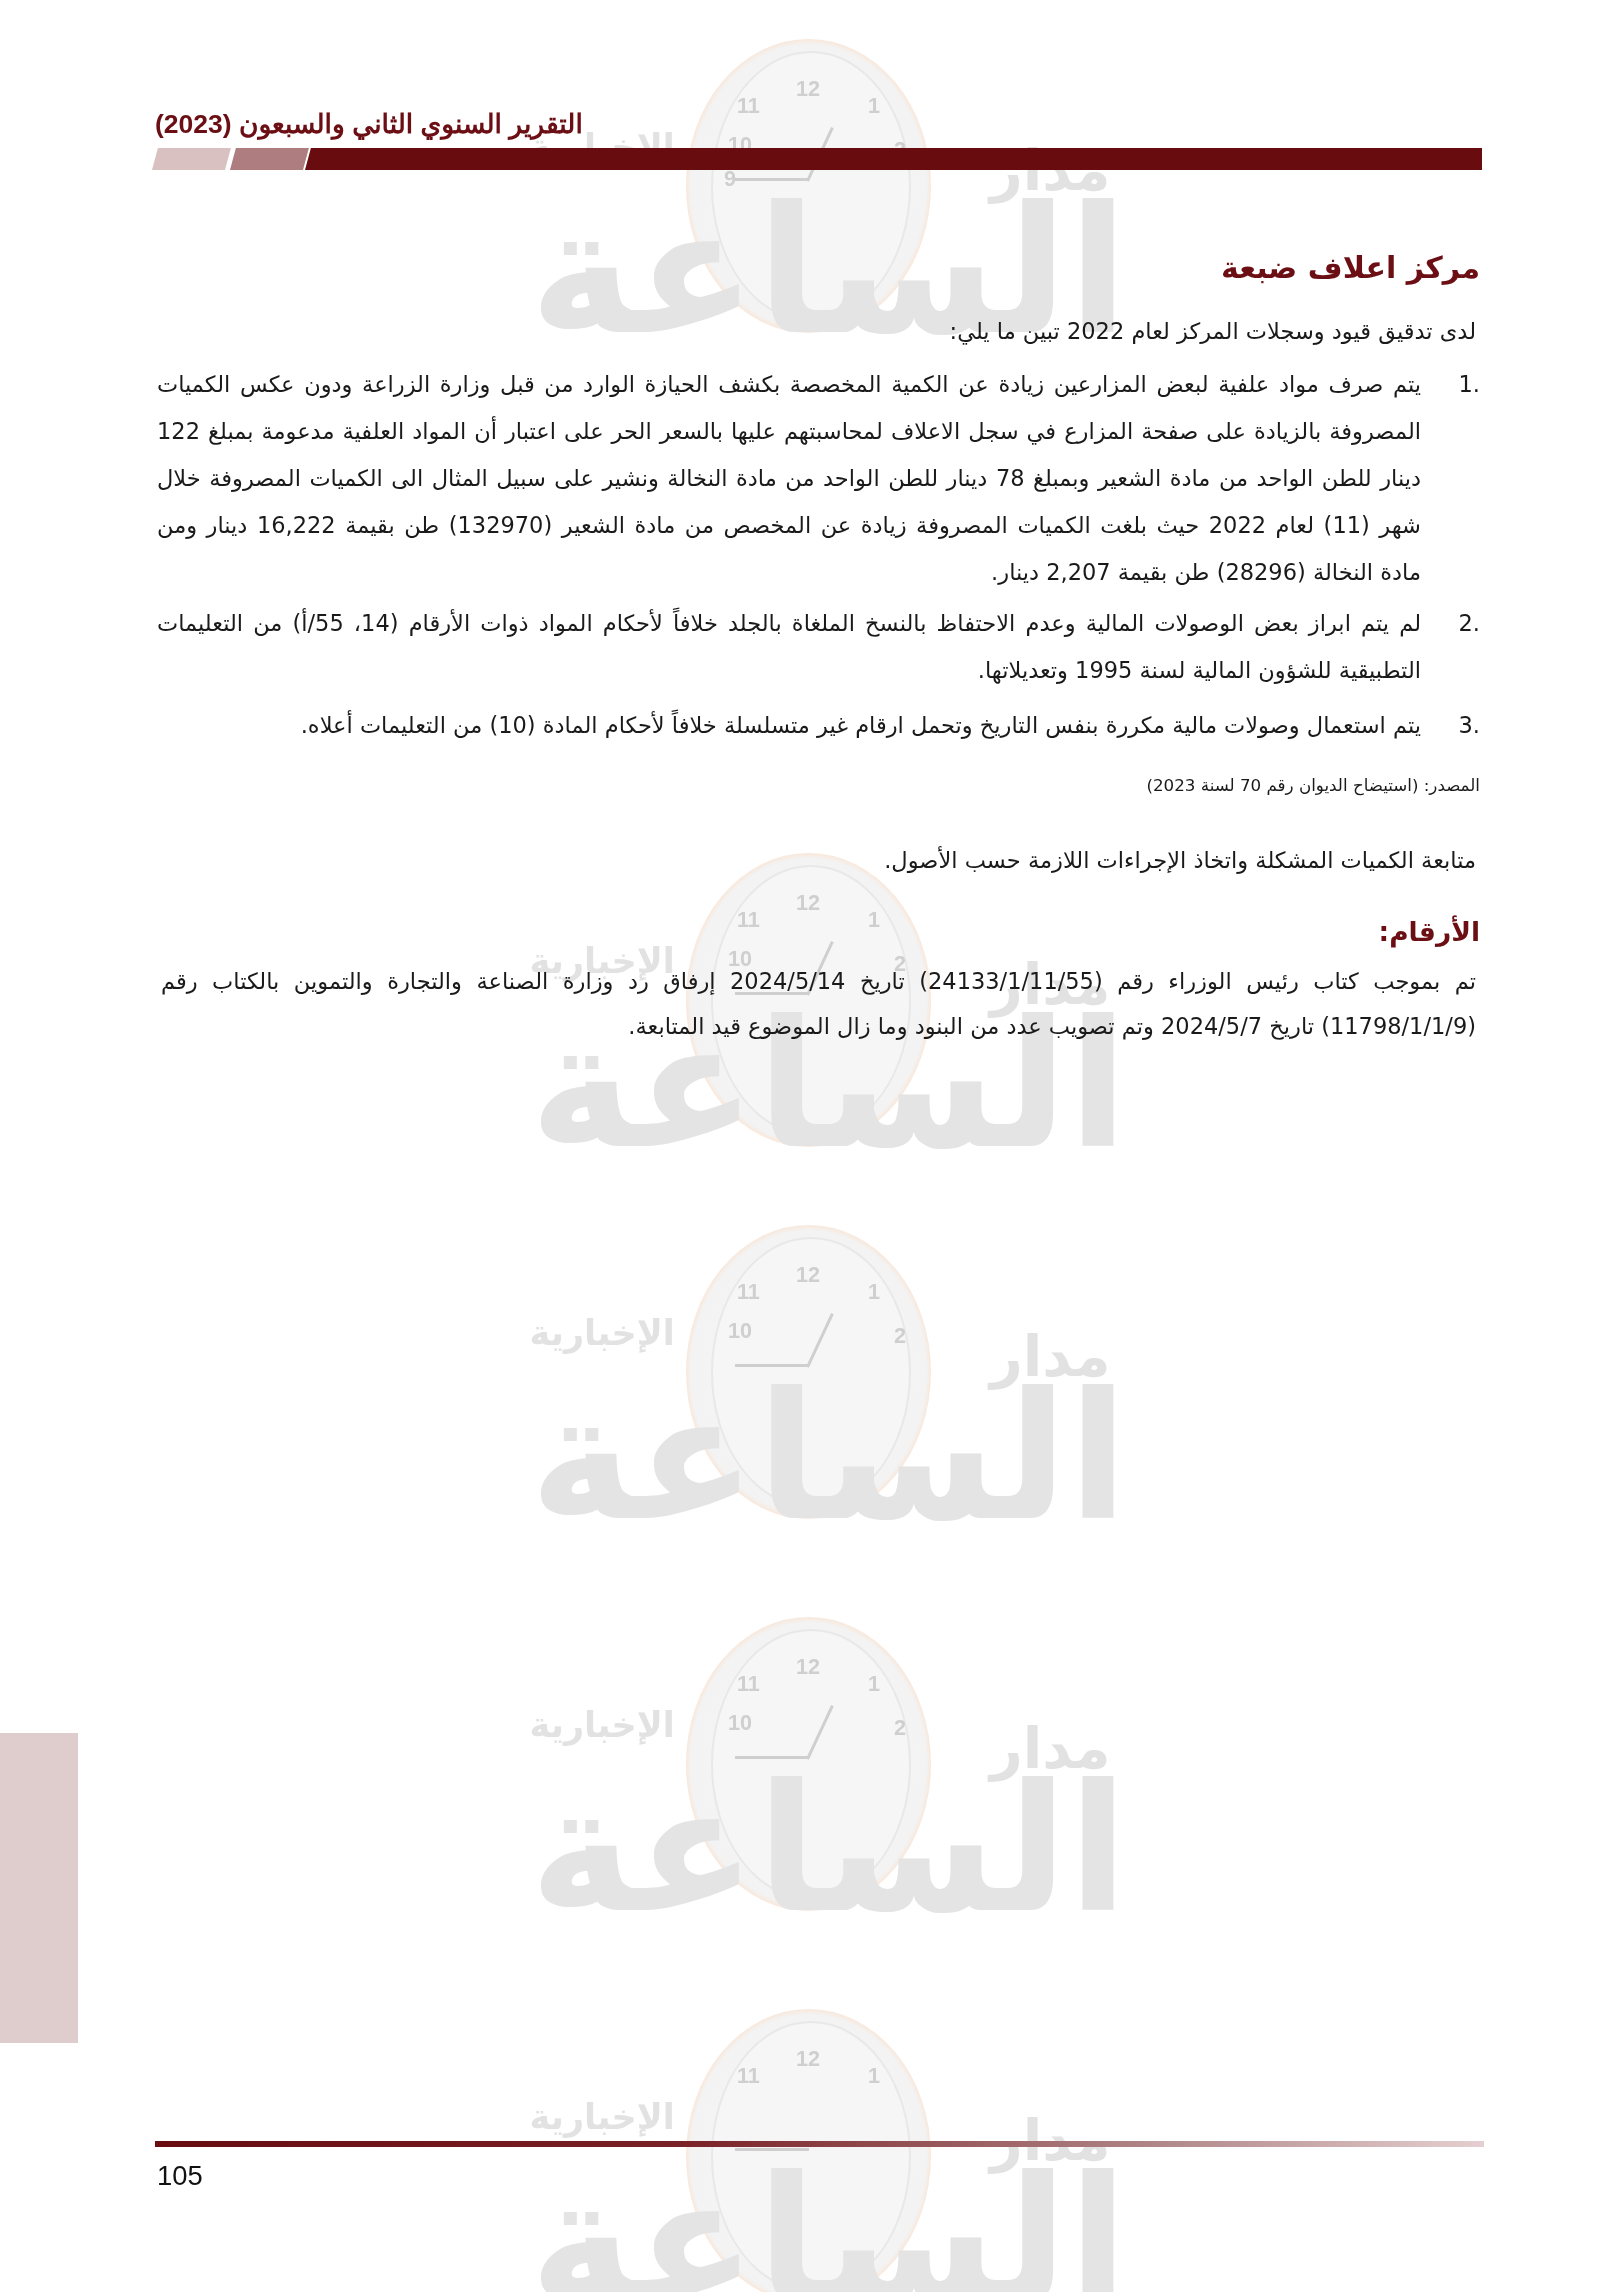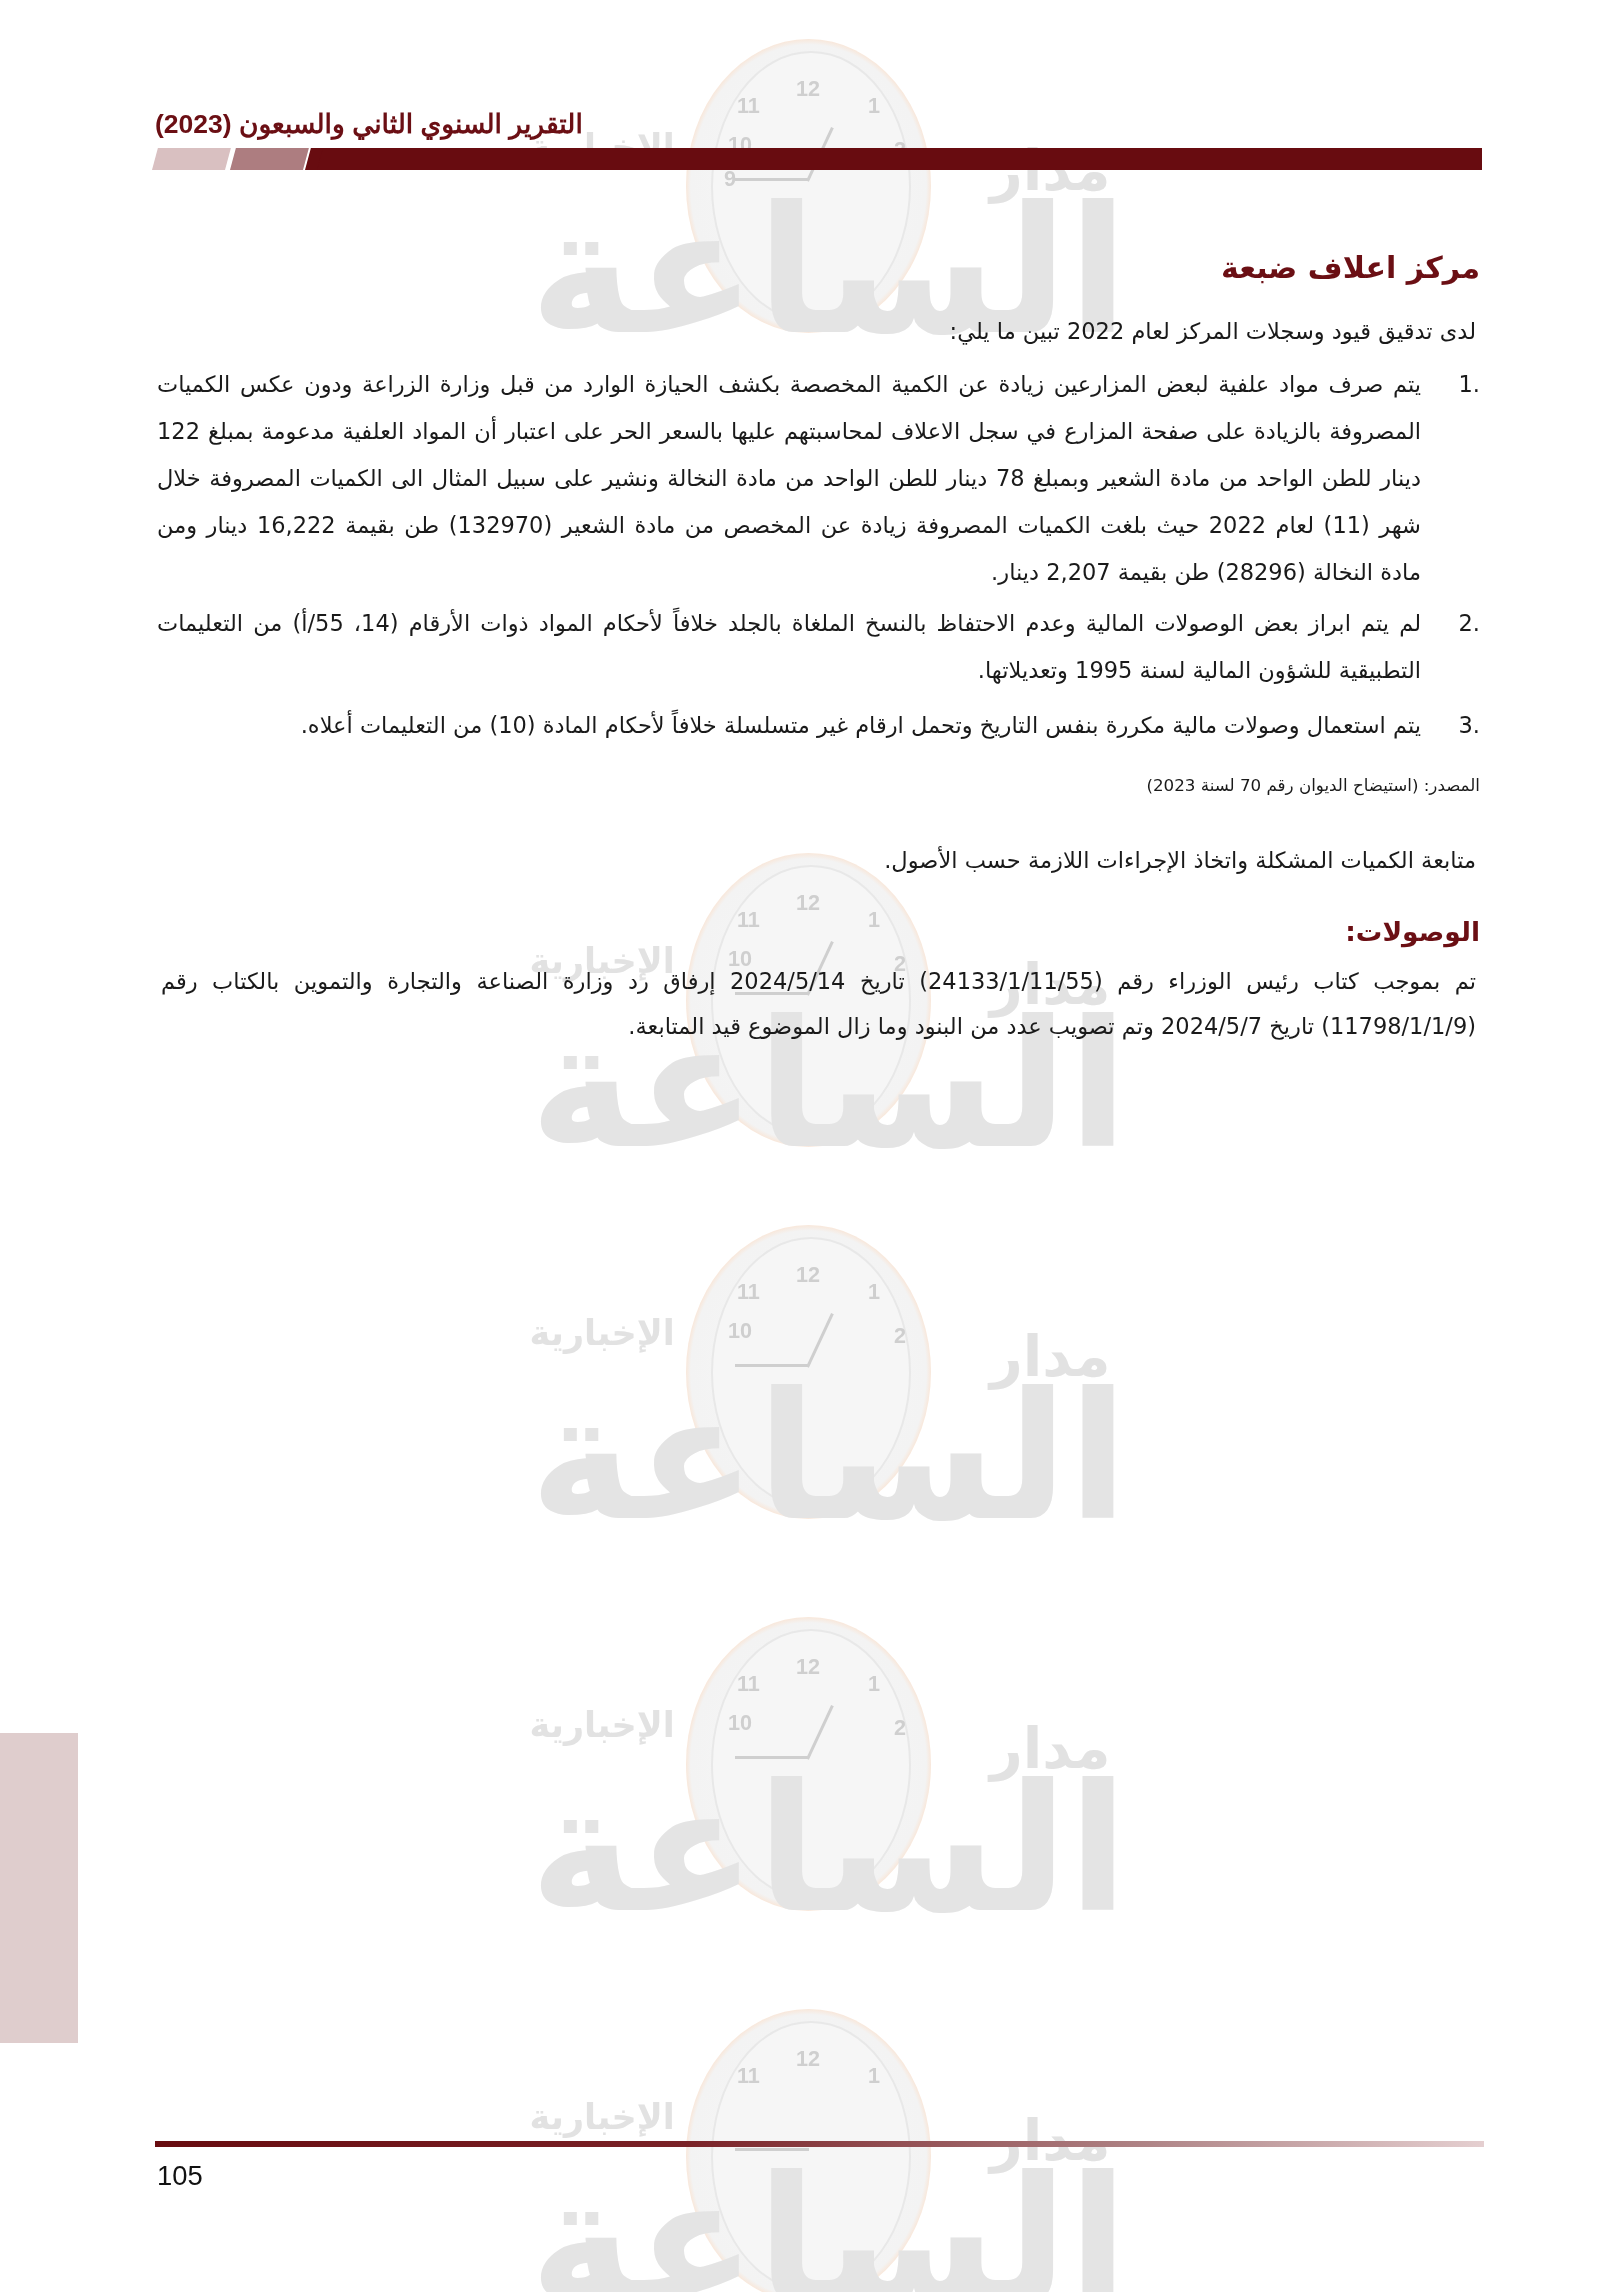"الوصولات:" h2.h-sub { text: الوصولات -> الأرقام }
